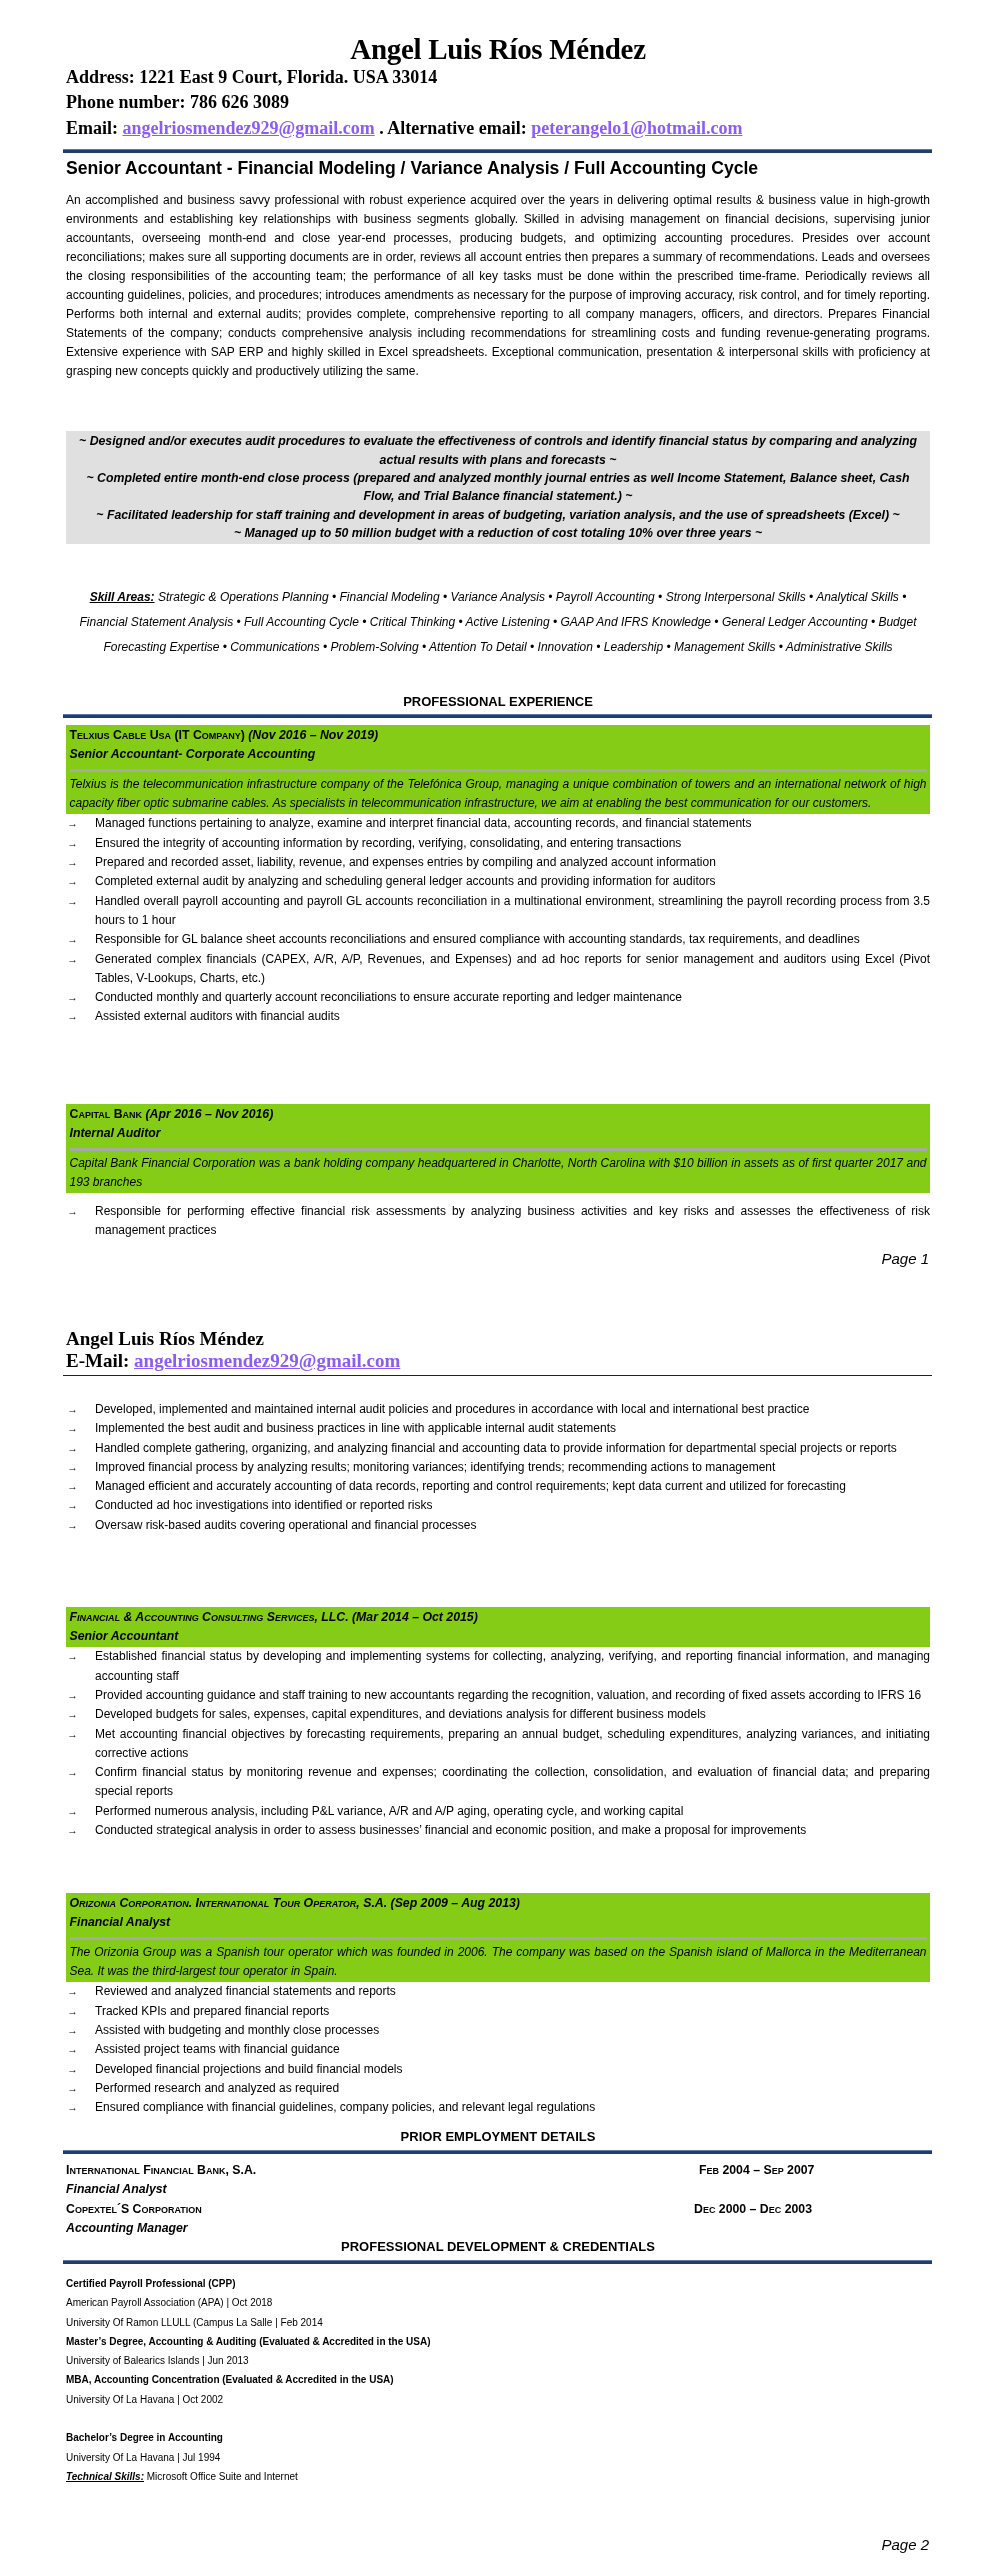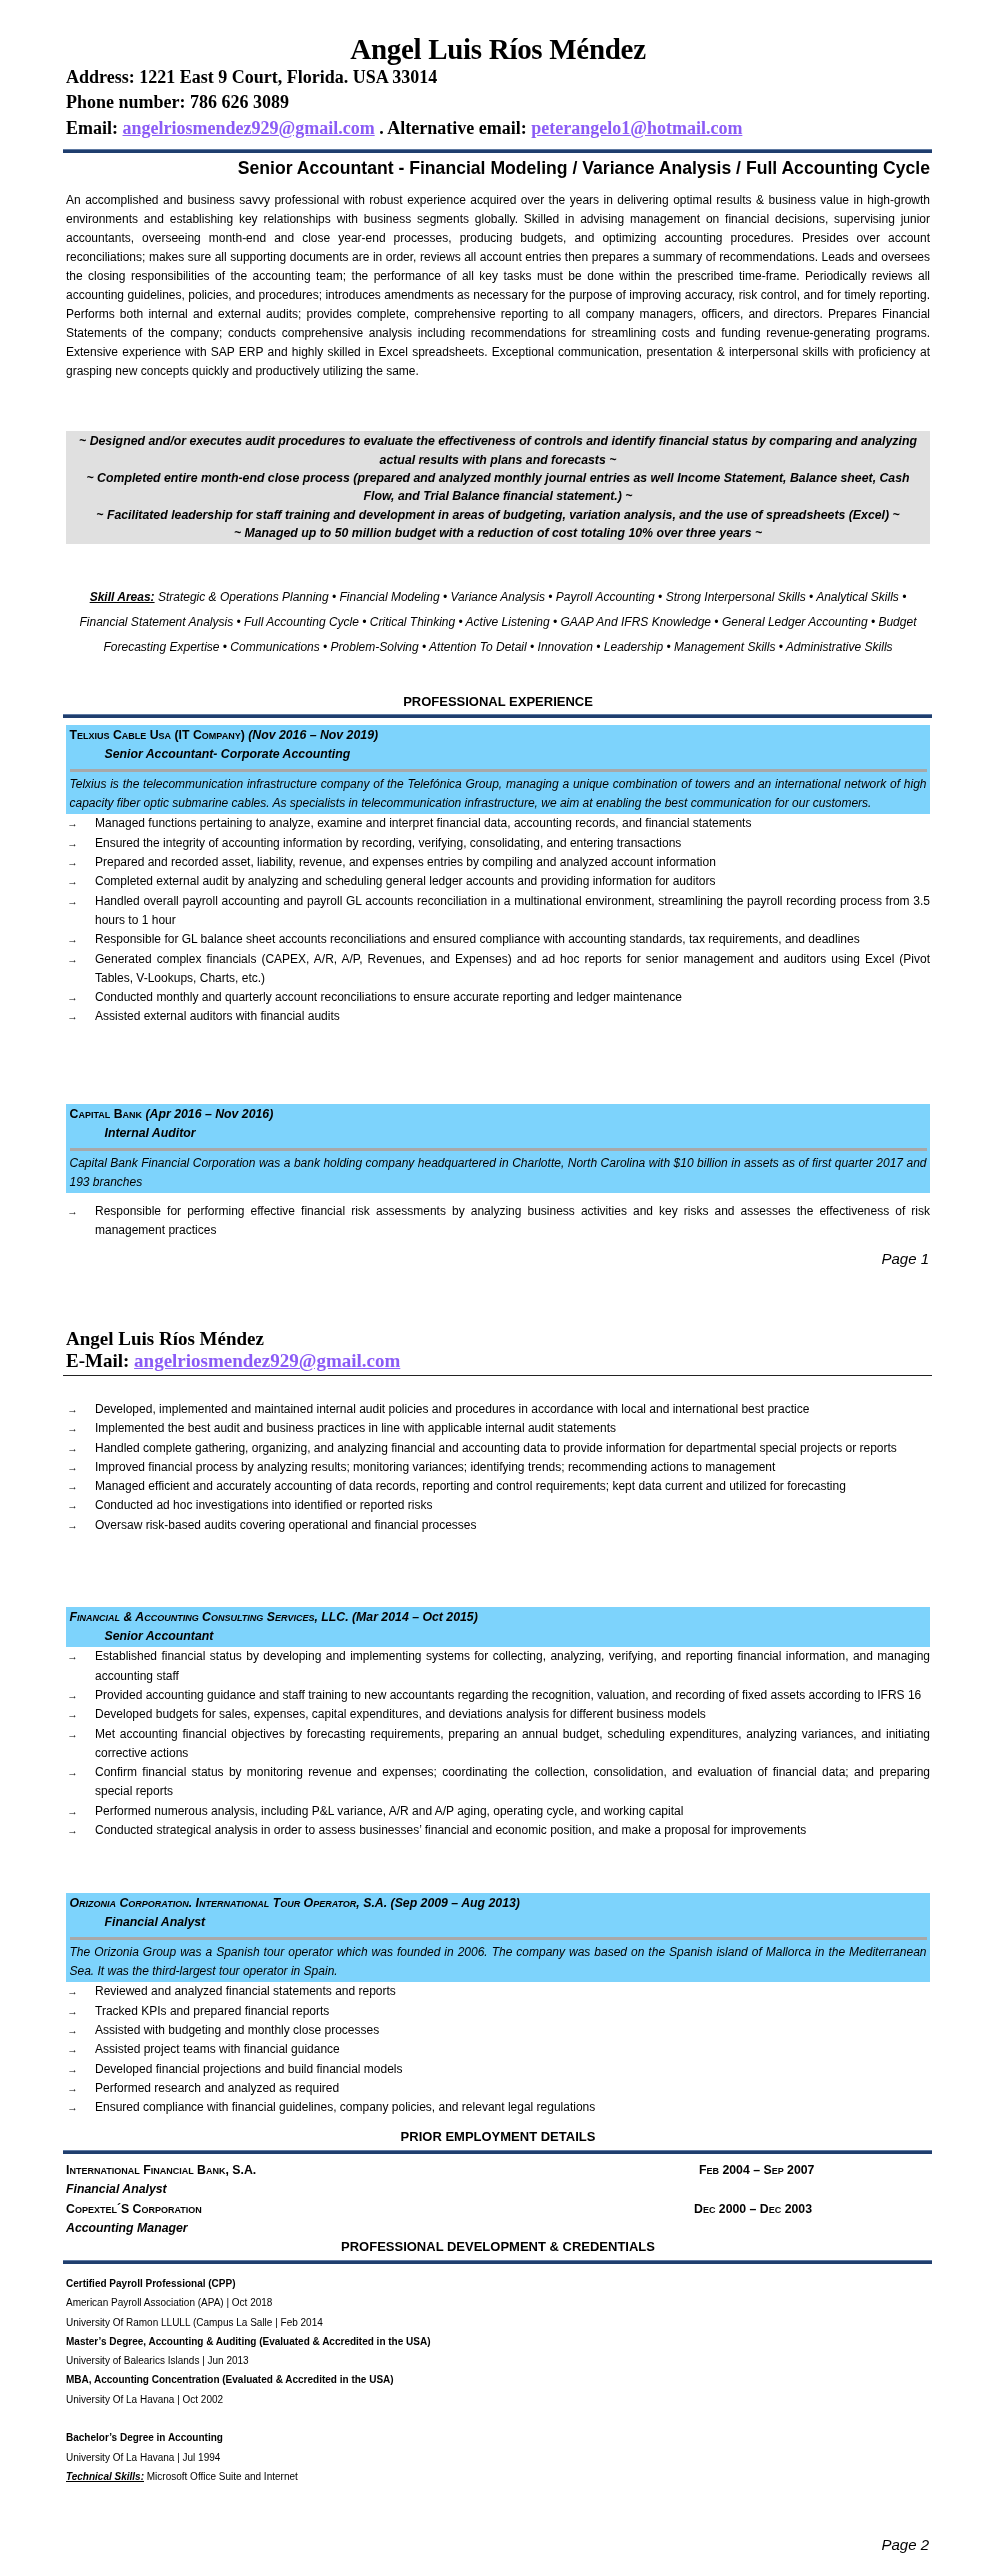"Senior Accountant - Financial Modeling" .headline { text-align: right -> left }
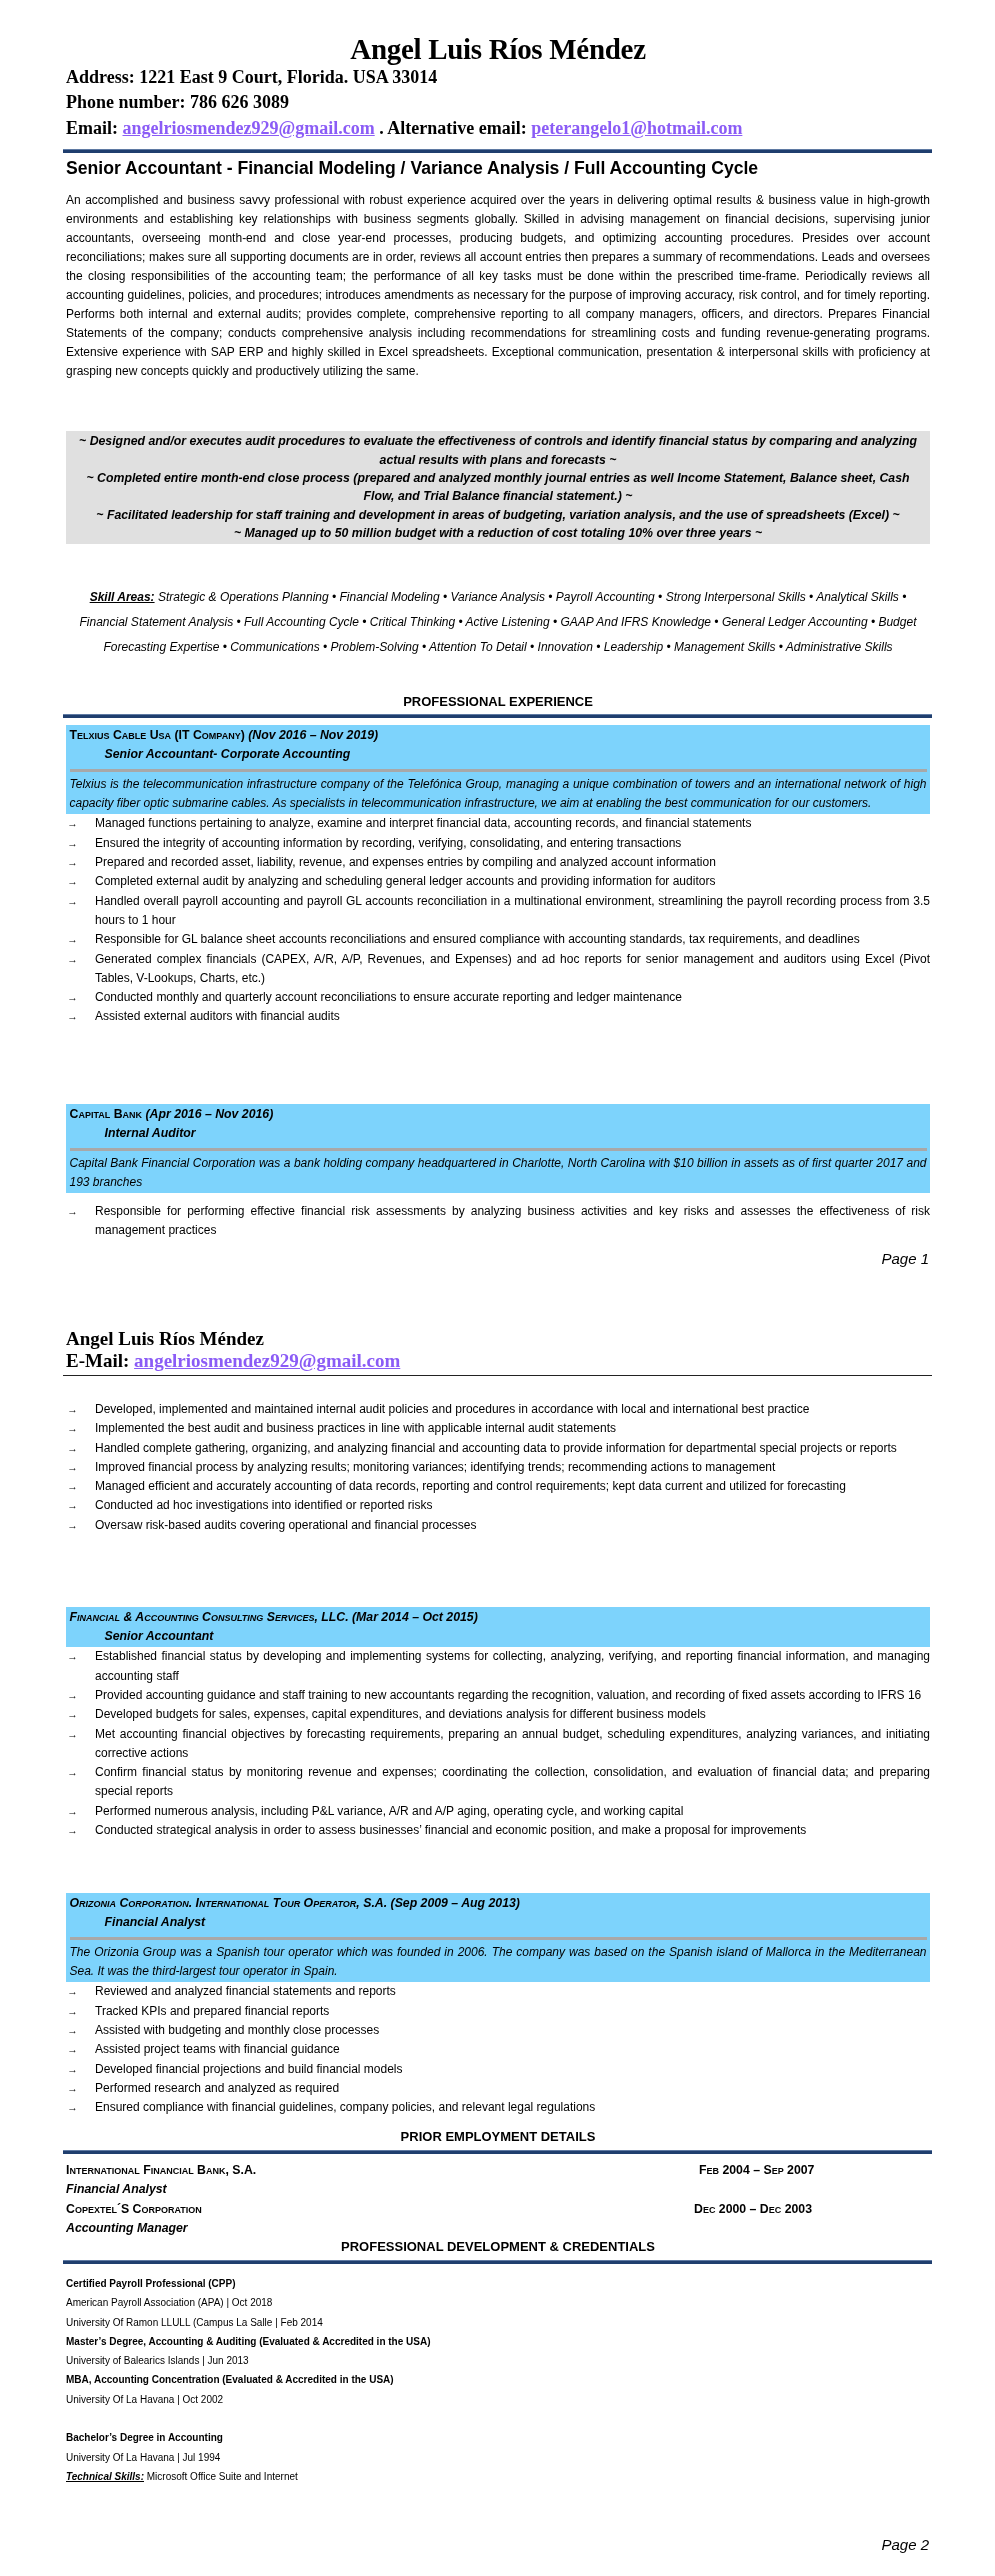"Telxius Cable Usa (IT Company)" .co-box { background: #7dd3fc -> #84cc16 }
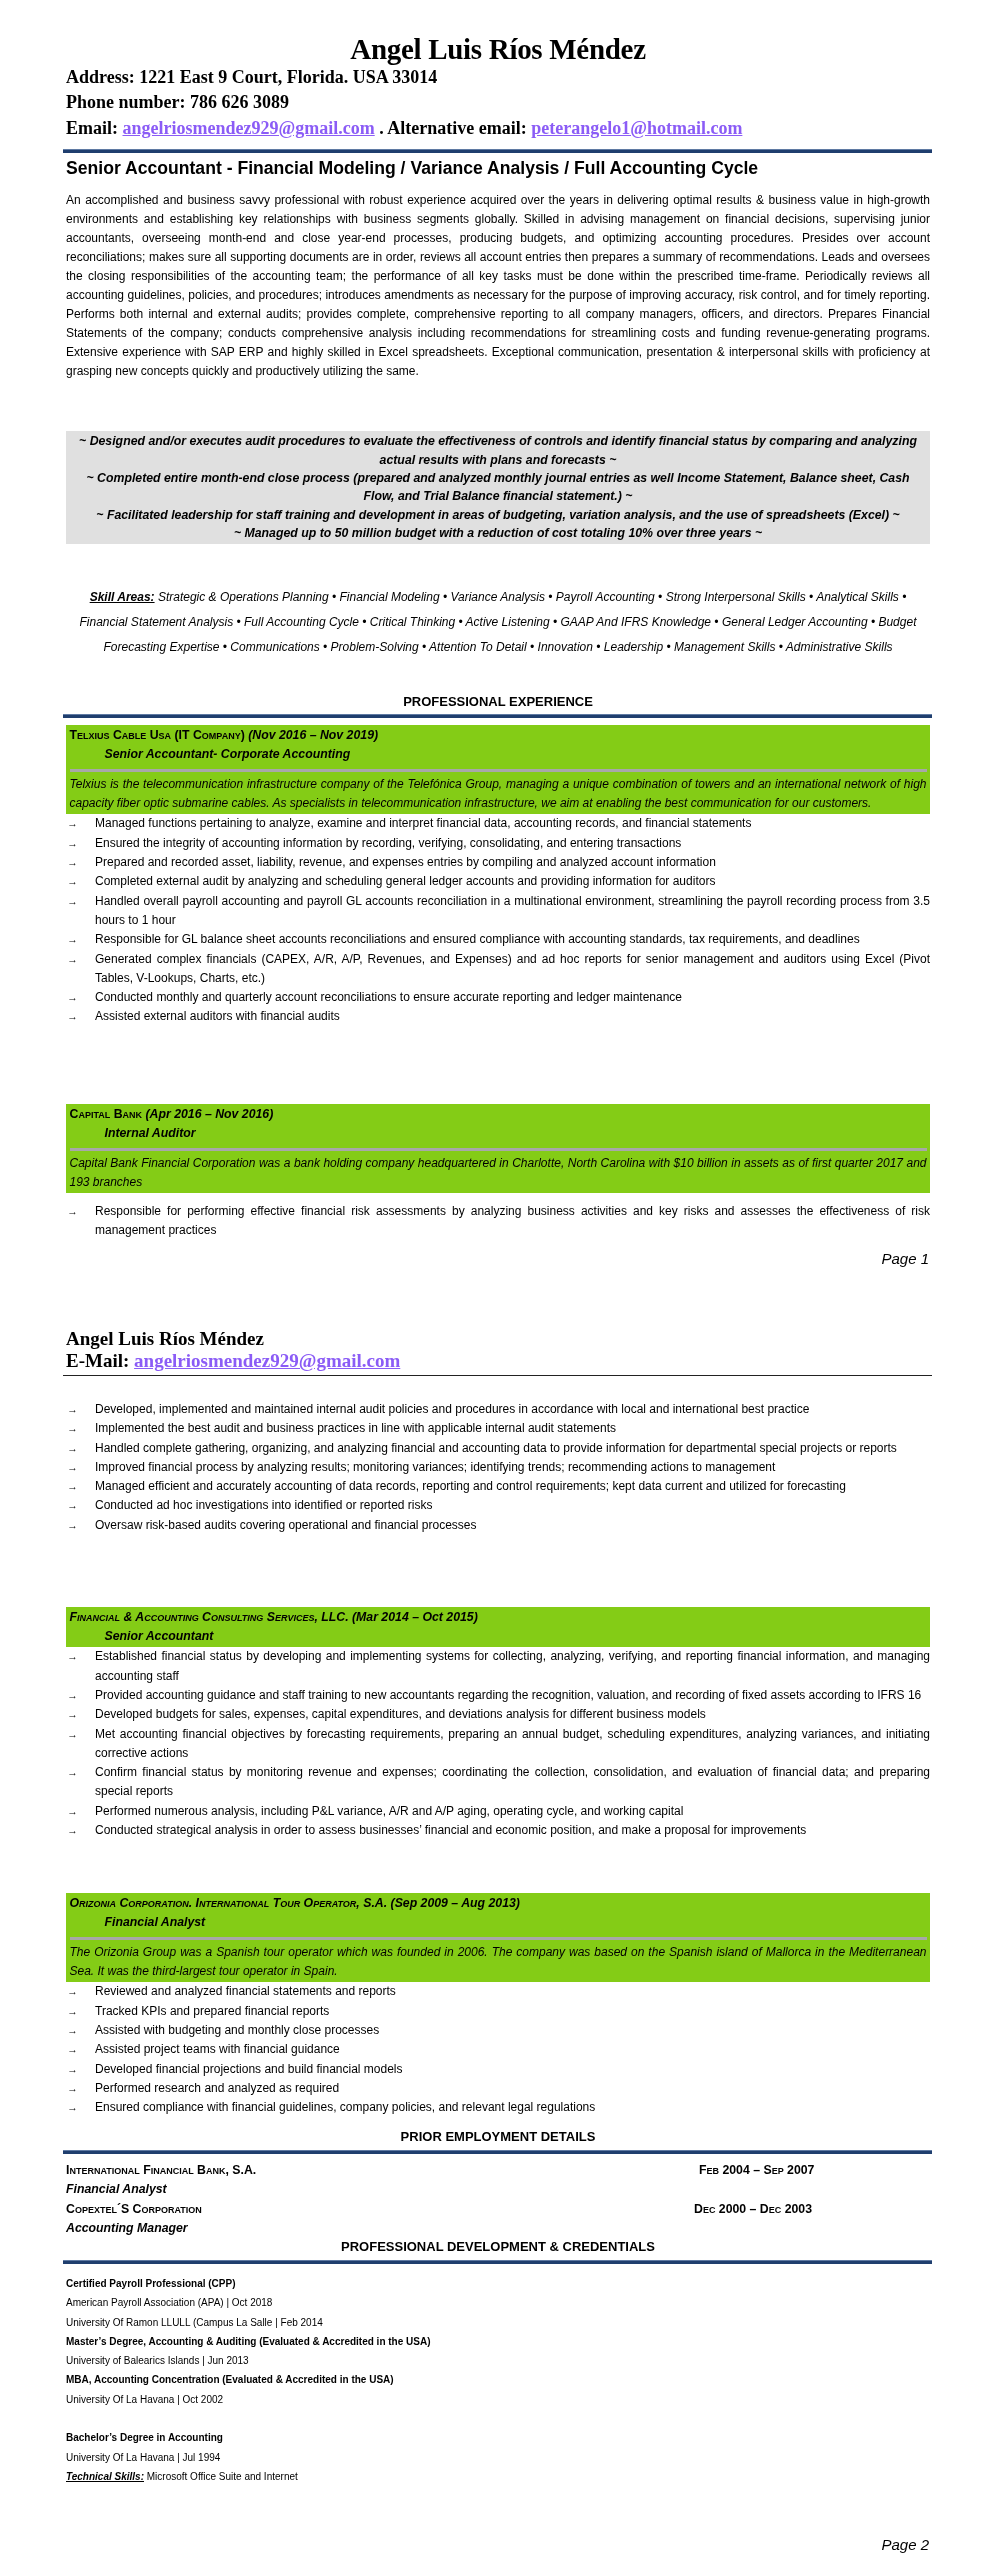"Senior Accountant- Corporate Accounting" .co-role { margin-left: 35px -> none }
